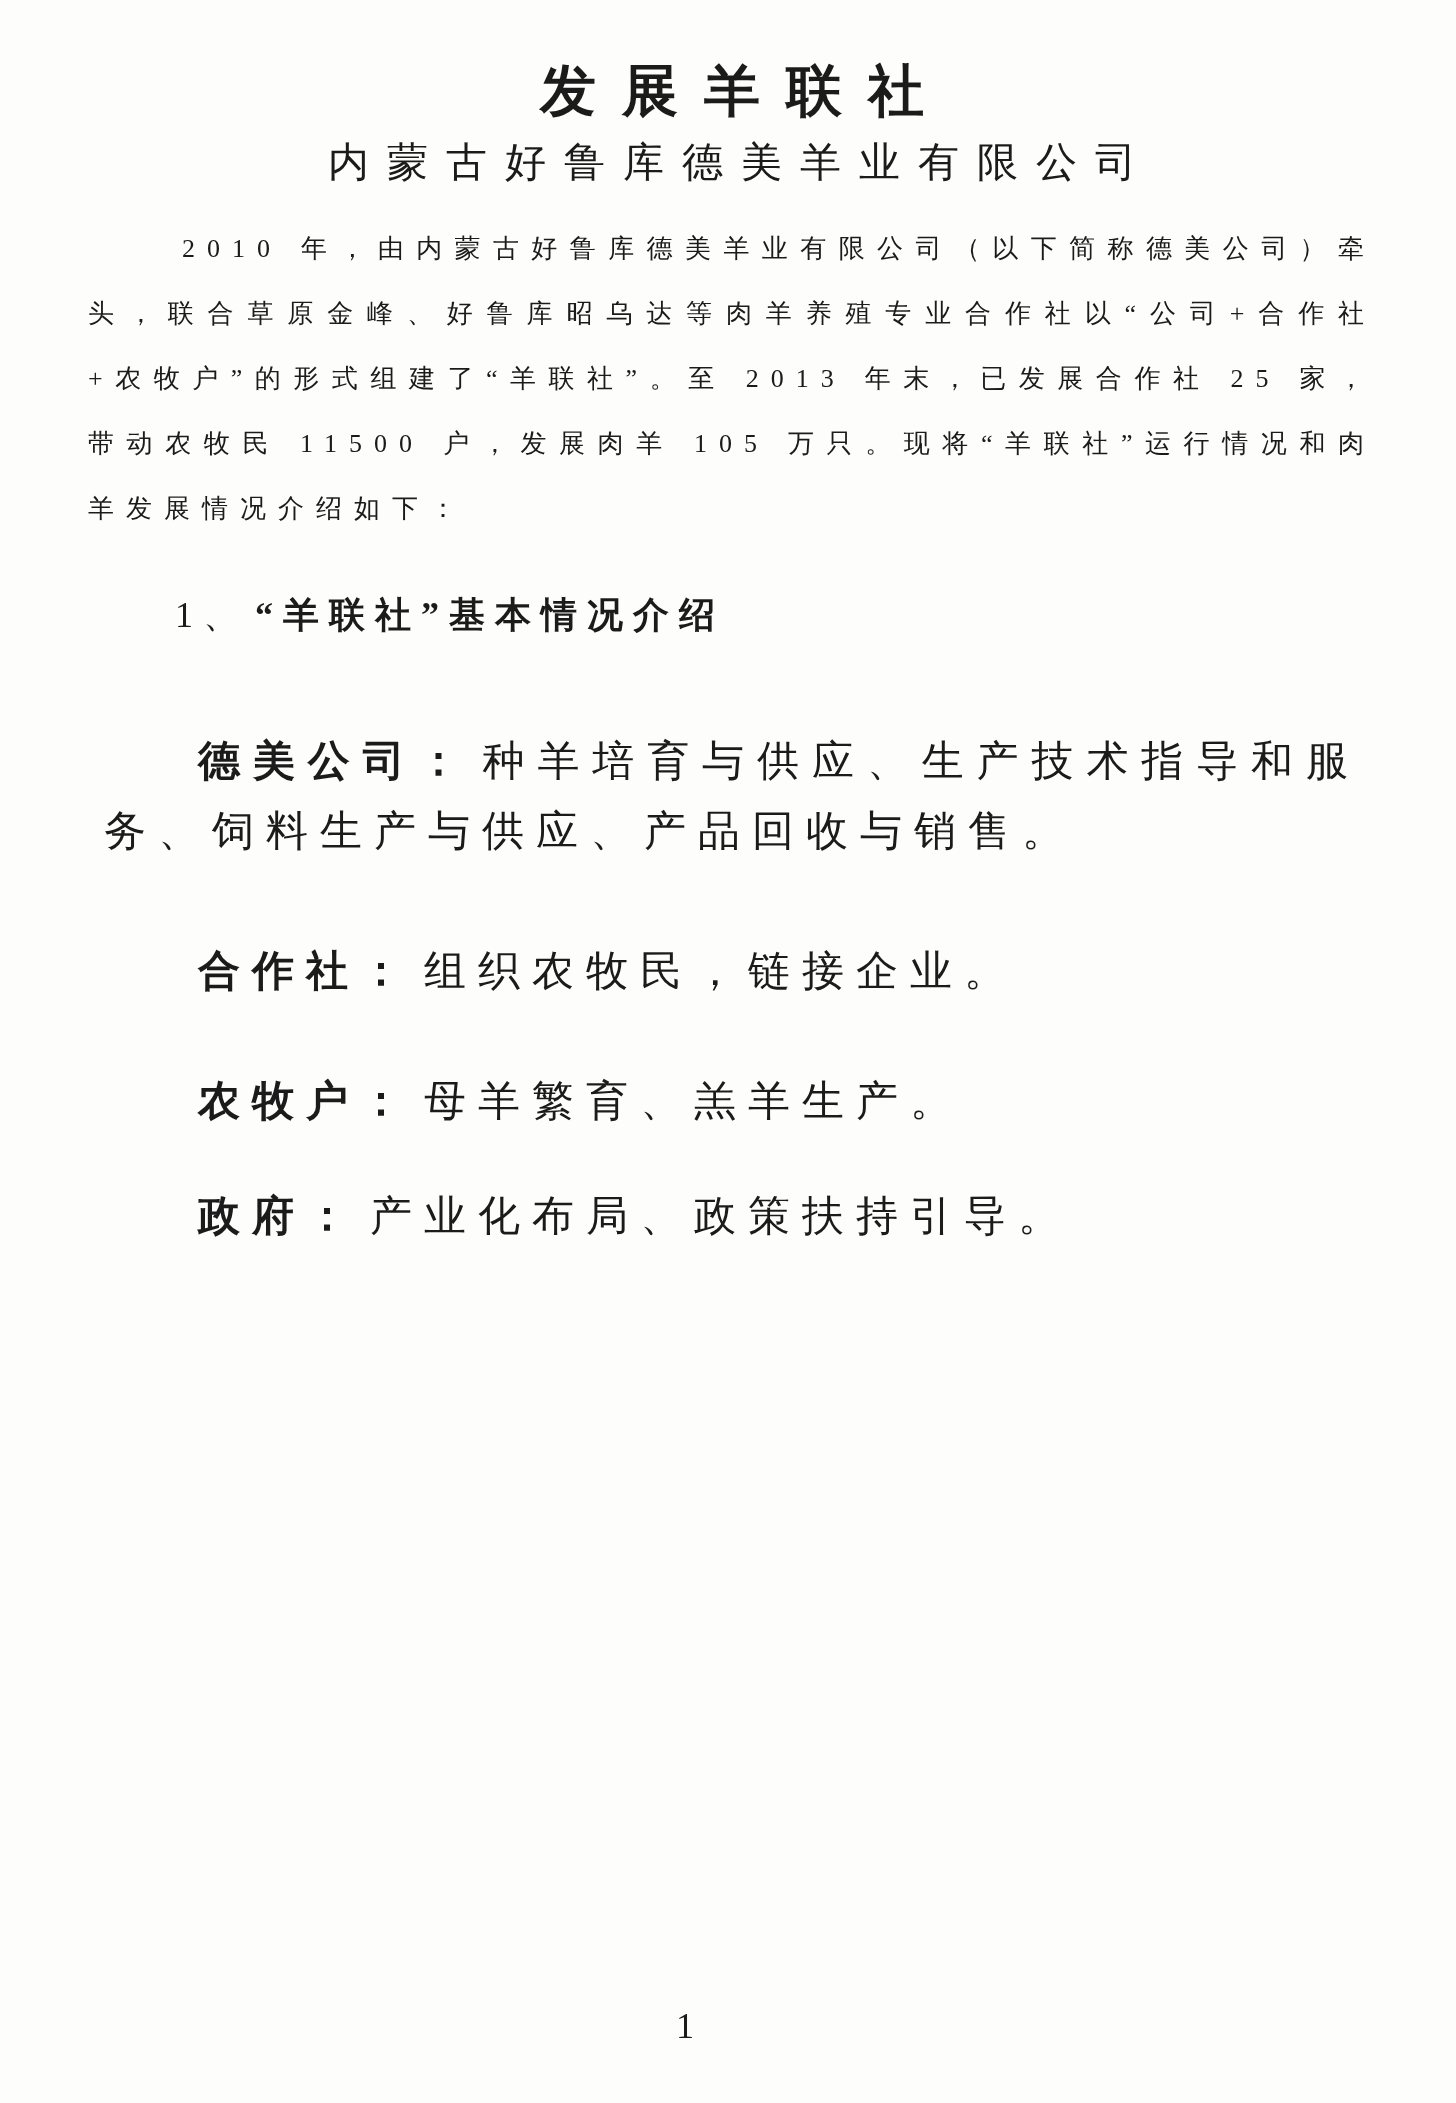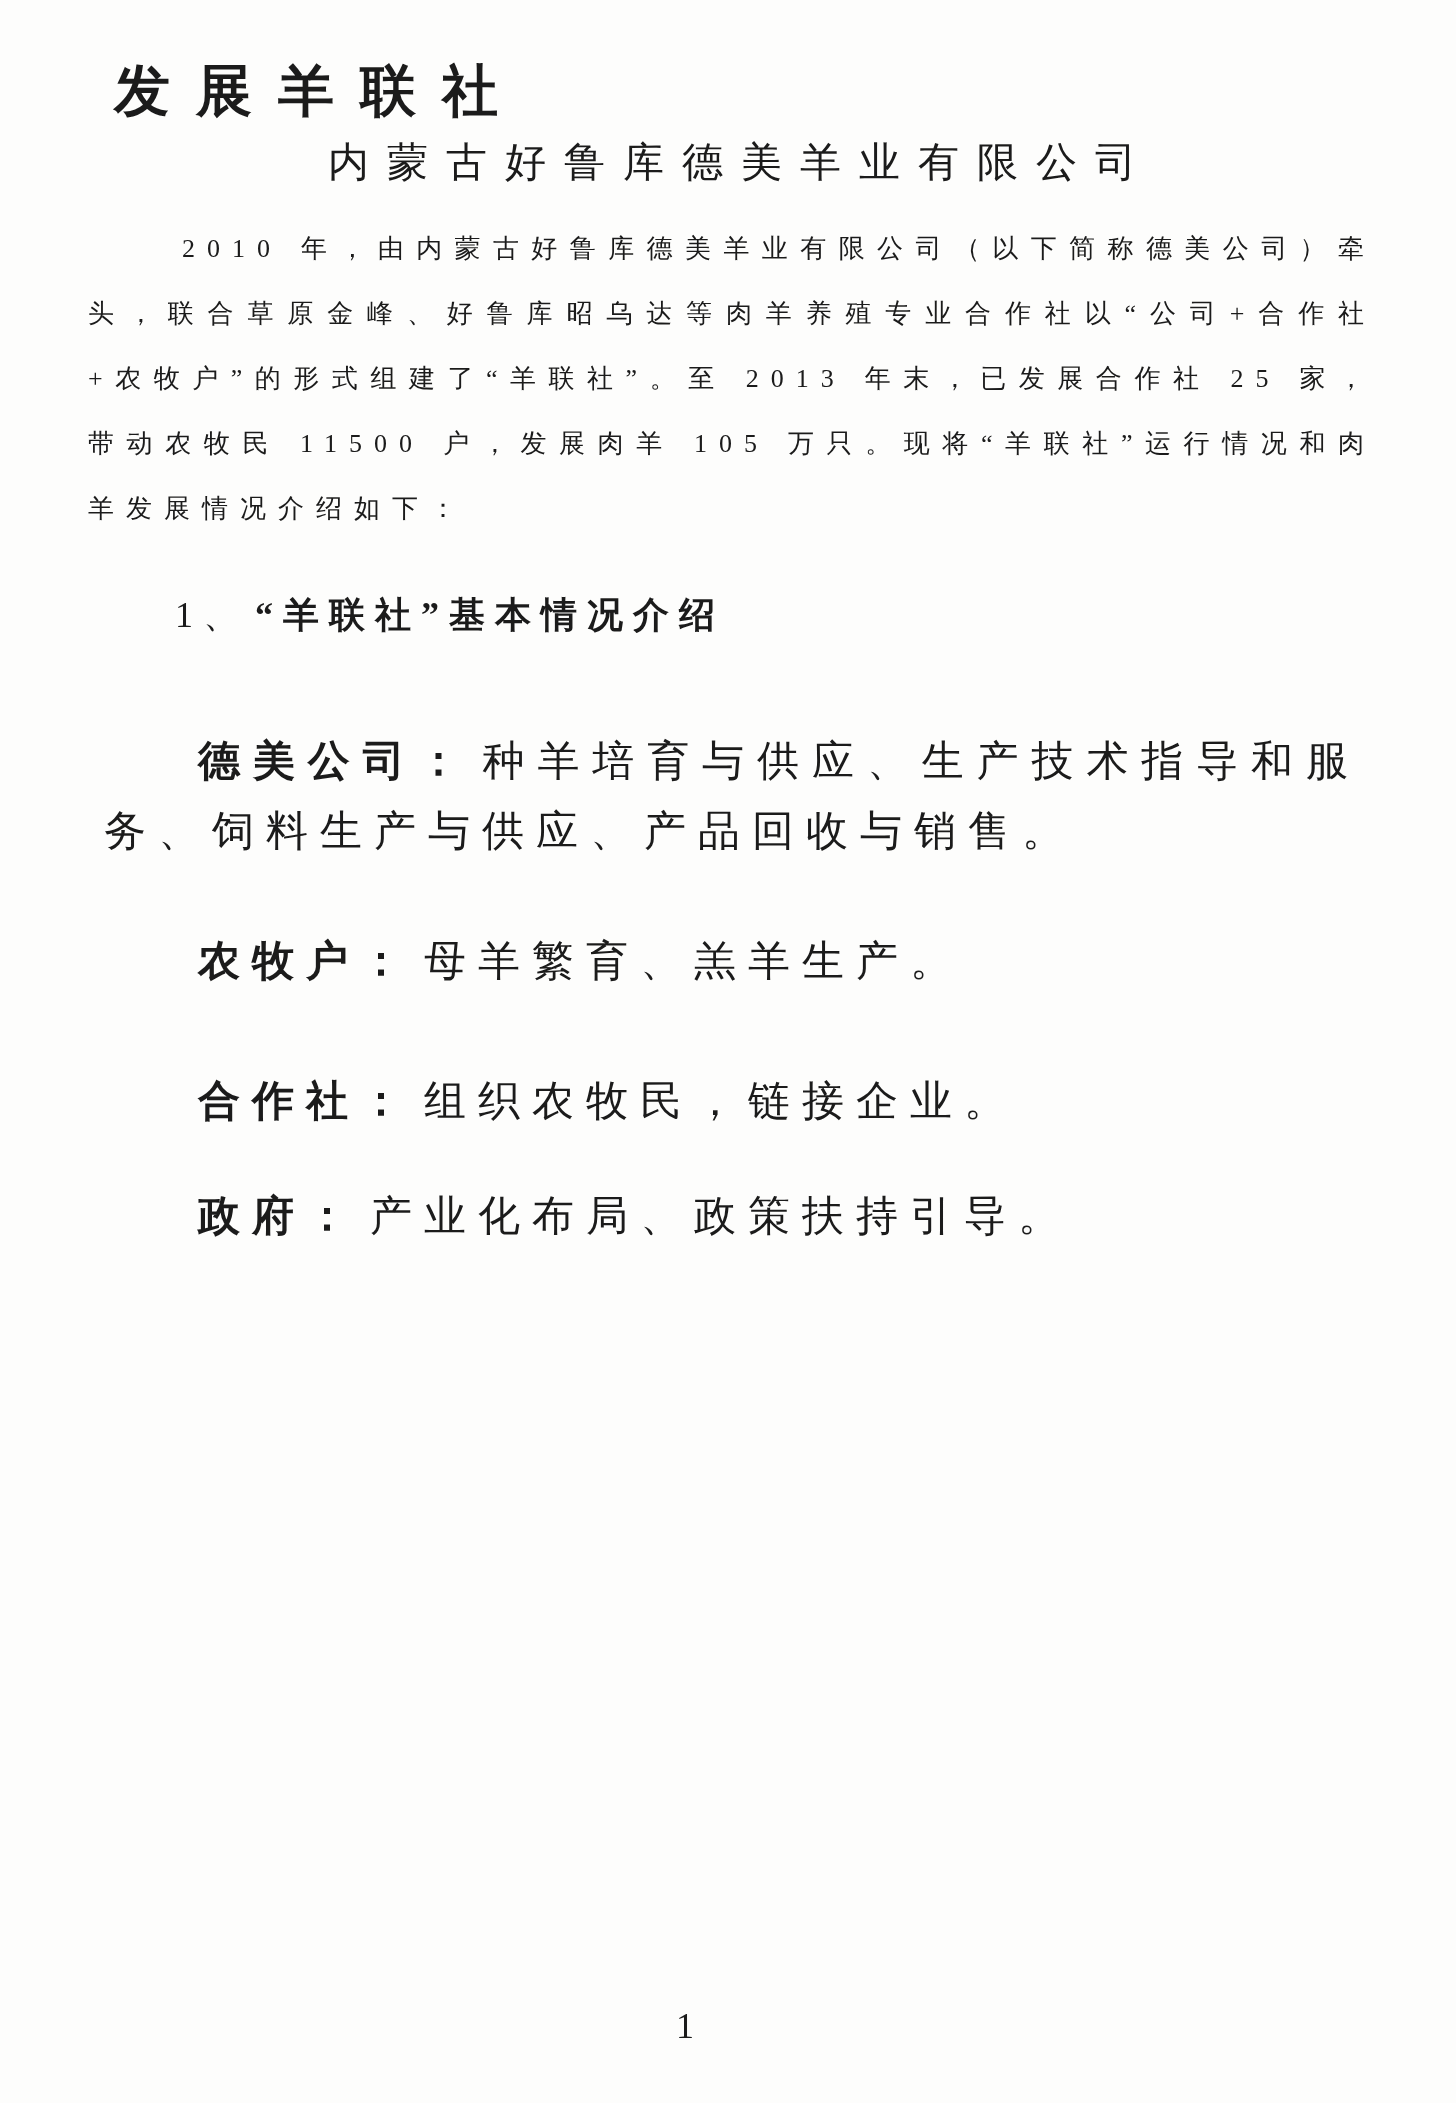"发展羊联社" .title { text-align: left -> center }
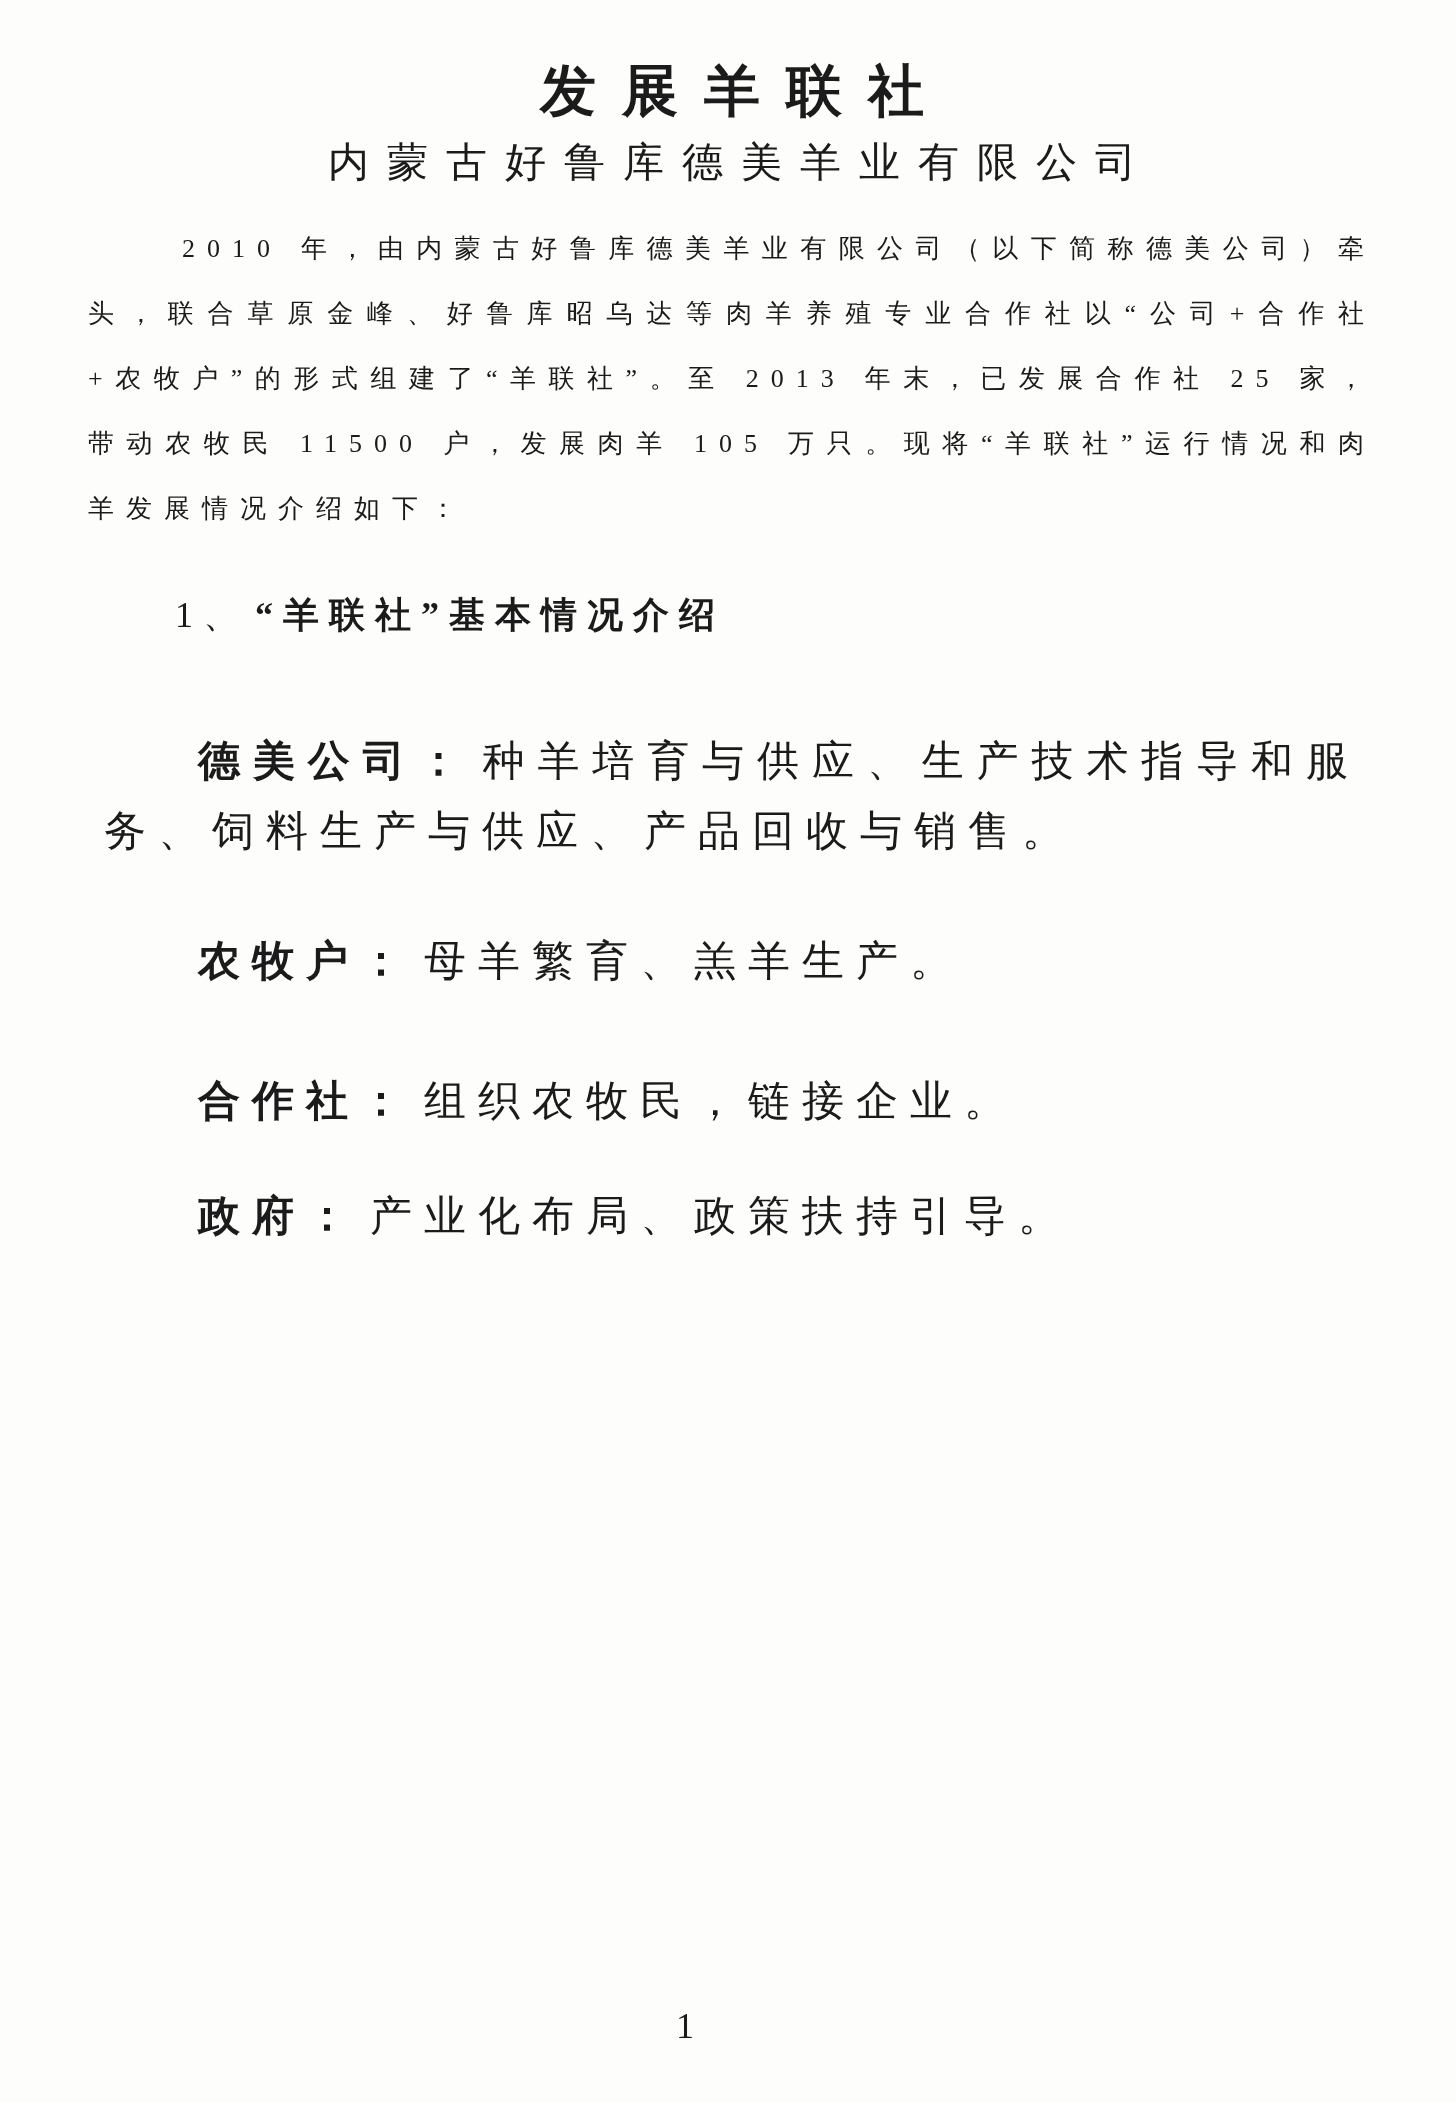"农牧户： 母羊繁育、羔羊生产。" p.role-para { order: before "合作社： 组织农牧民，链接企业。" -> after "合作社： 组织农牧民，链接企业。" }
